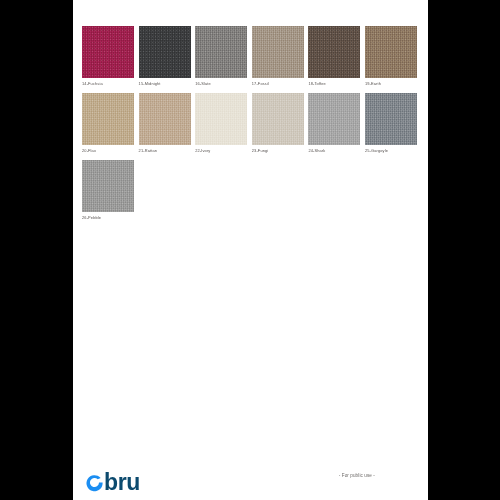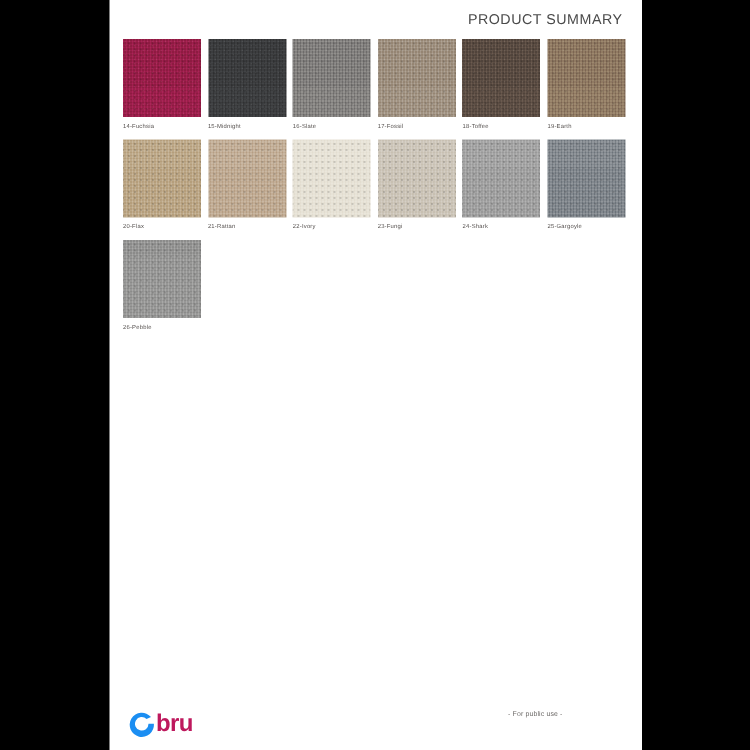"PRODUCT SUMMARY" div { html: <div> <div>PRODUCT SUMMARY</div> </div> -> none }
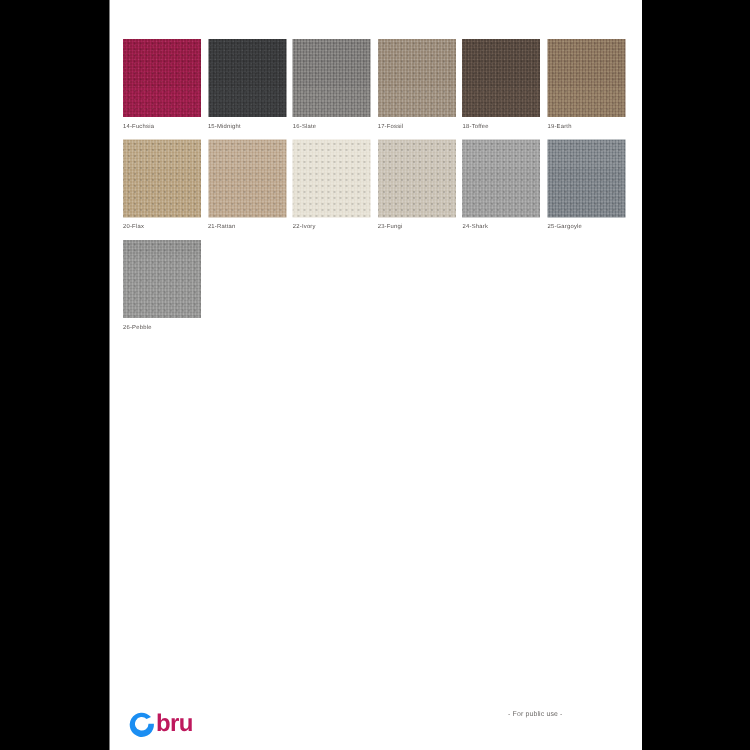"bru" #logo .wordmark { color: #be185d -> #0c4a6e; font-size: 16px -> 23px }
